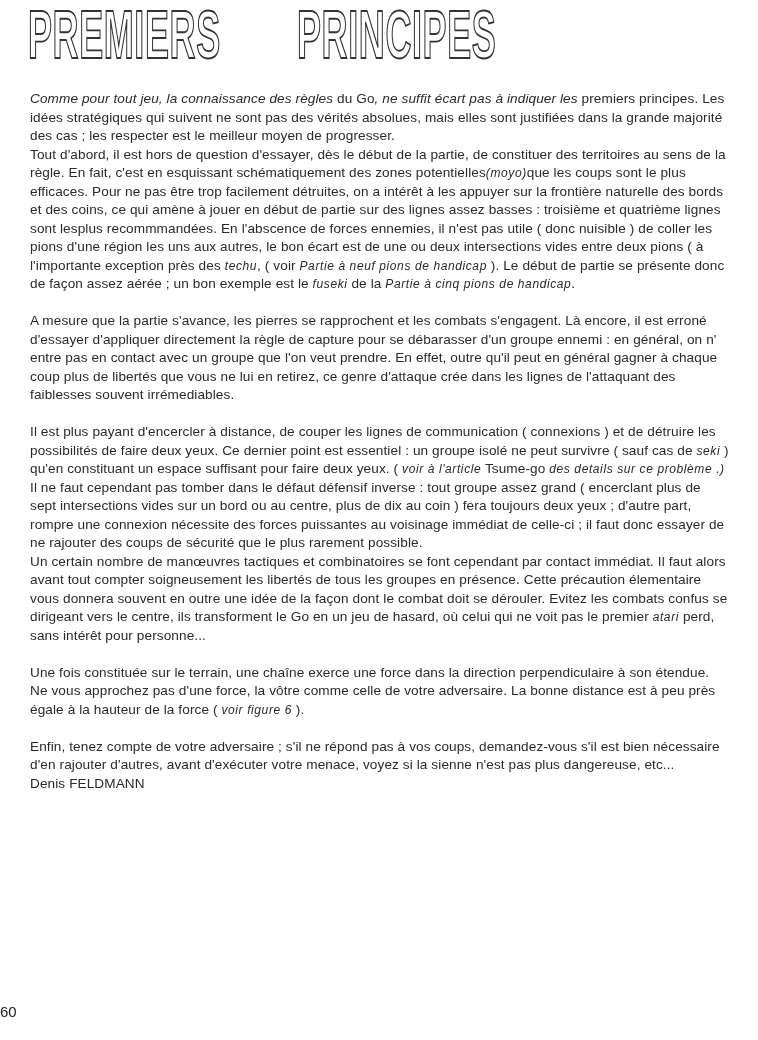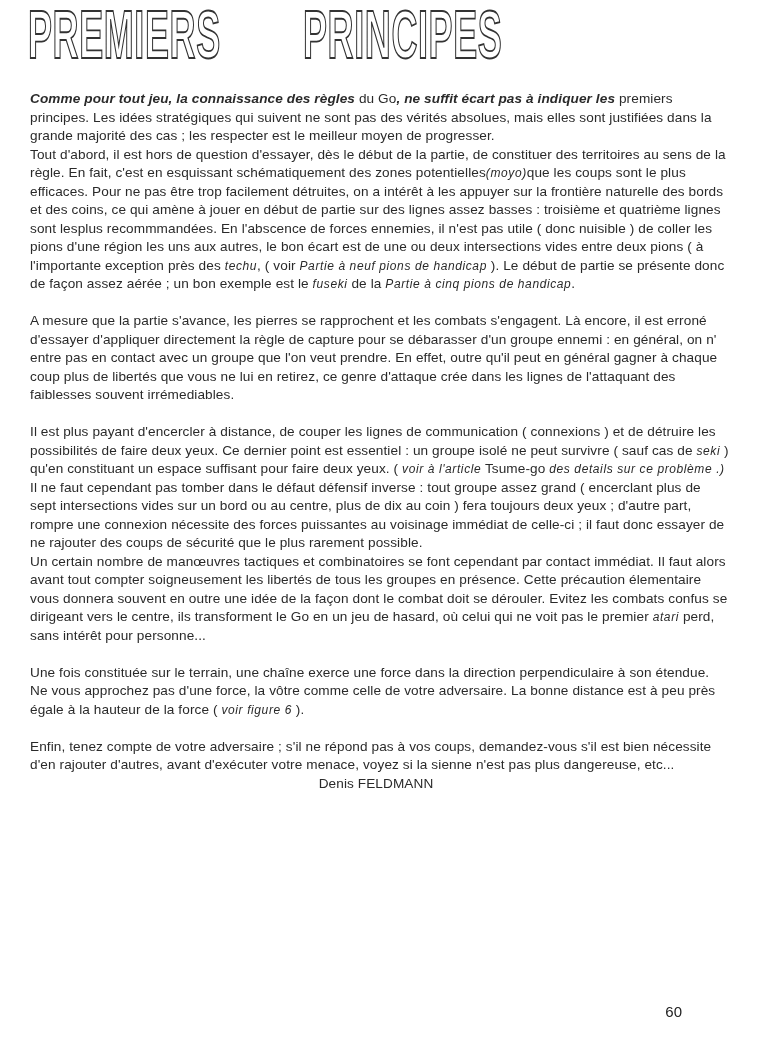"PREMIERS" .title { gap: 30px -> 24px }
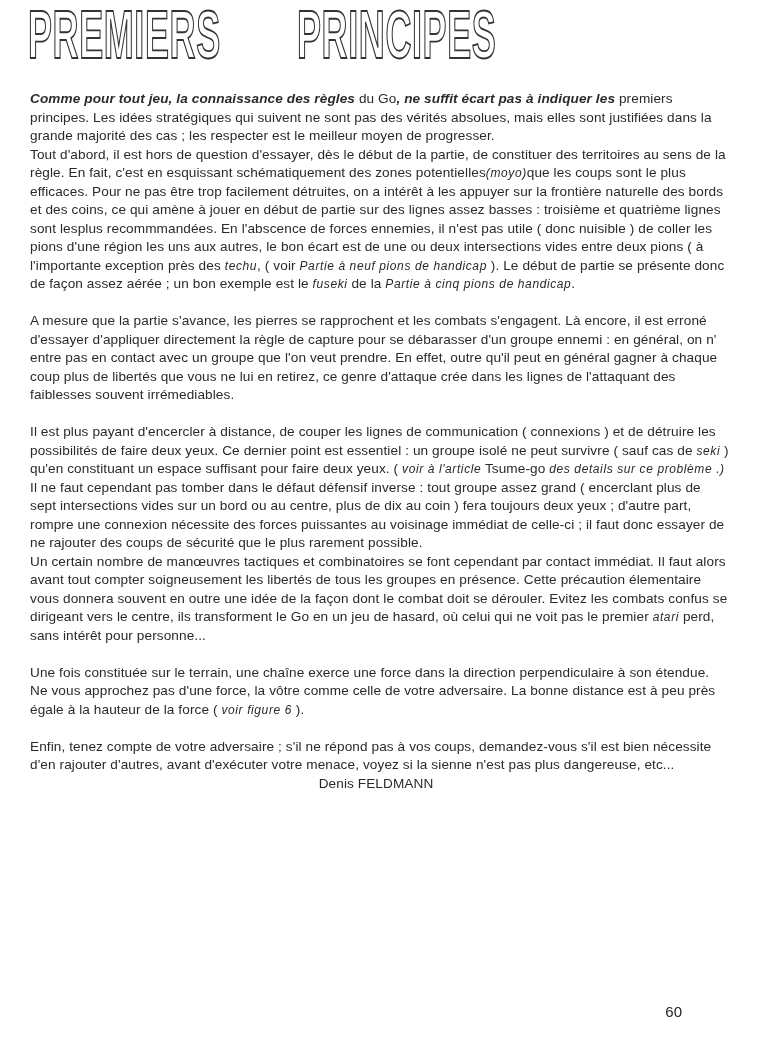"Comme pour tout jeu, la" .it-big { font-weight: bold -> none }
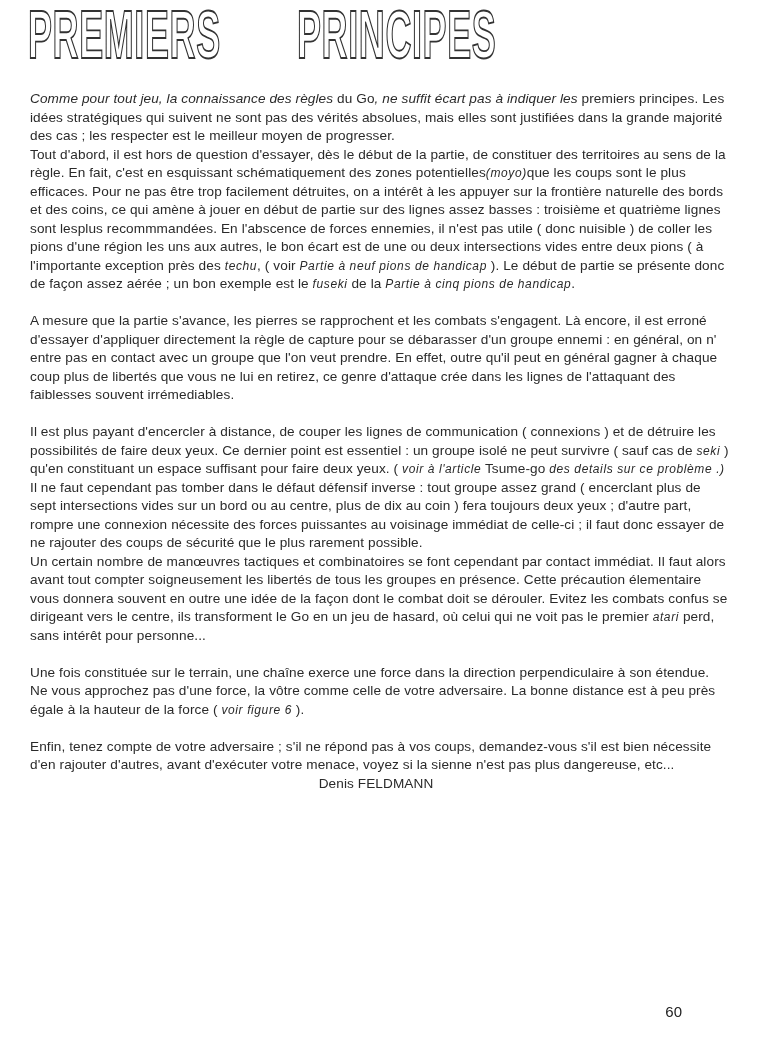"Enfin, tenez compte de votre" p { text: nécessite -> nécessaire }
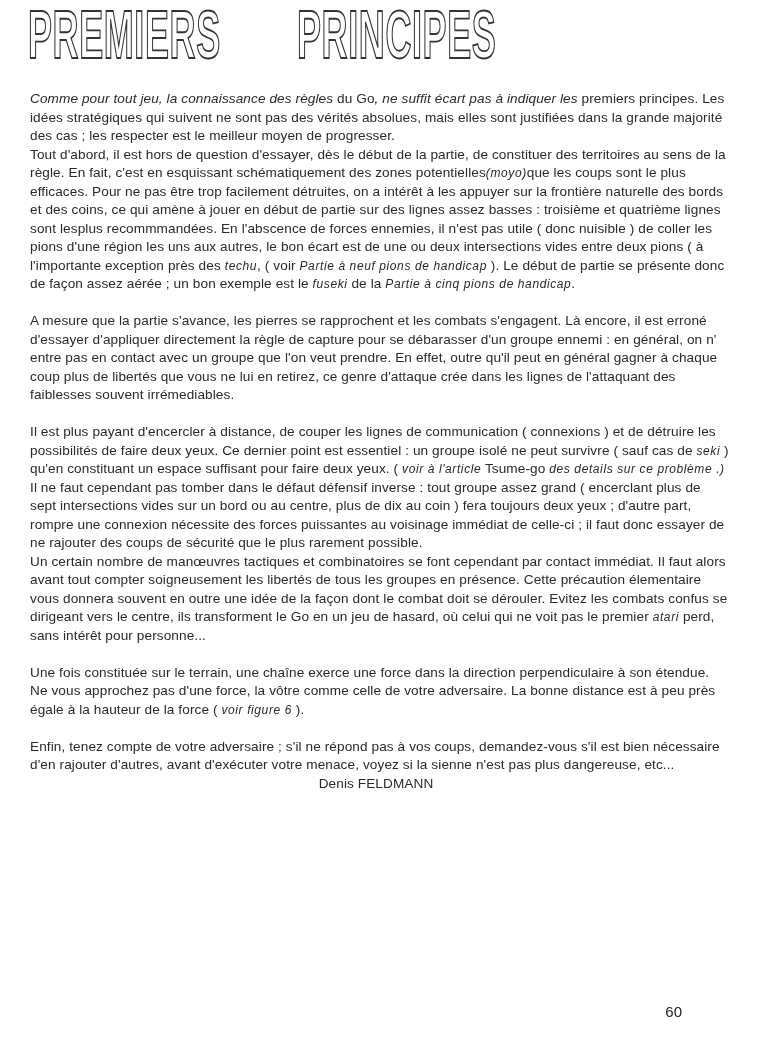"Denis FELDMANN" .signature { text-align: center -> left }
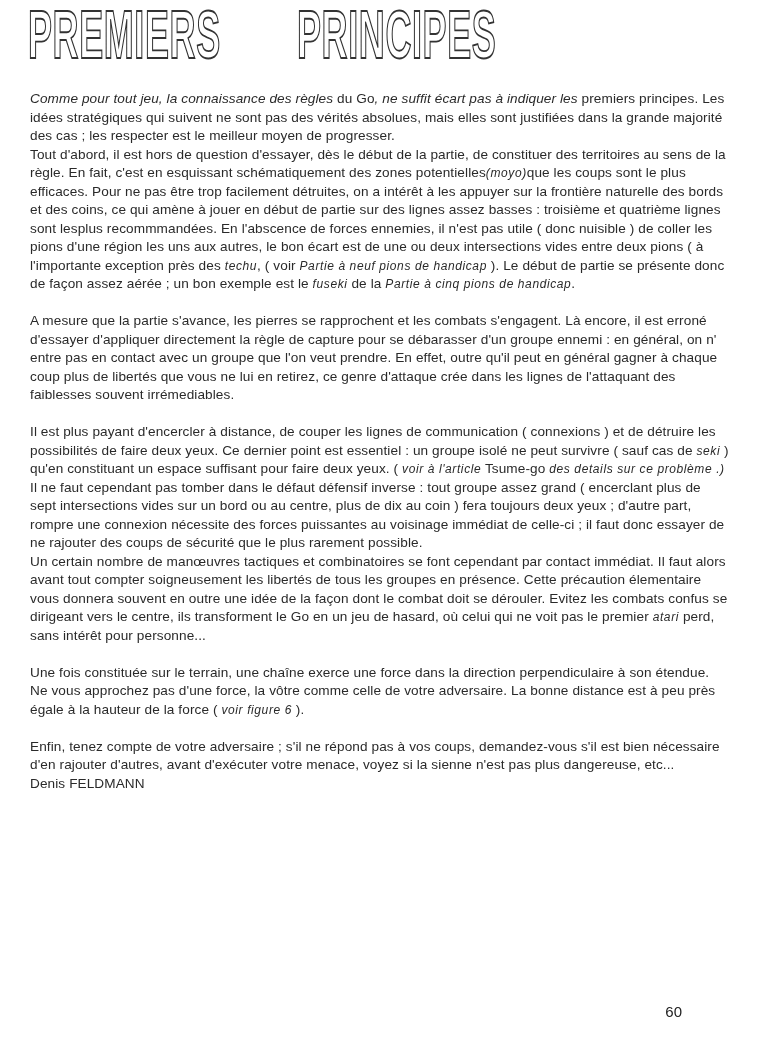"60" .page-number { text-align: right -> left }
